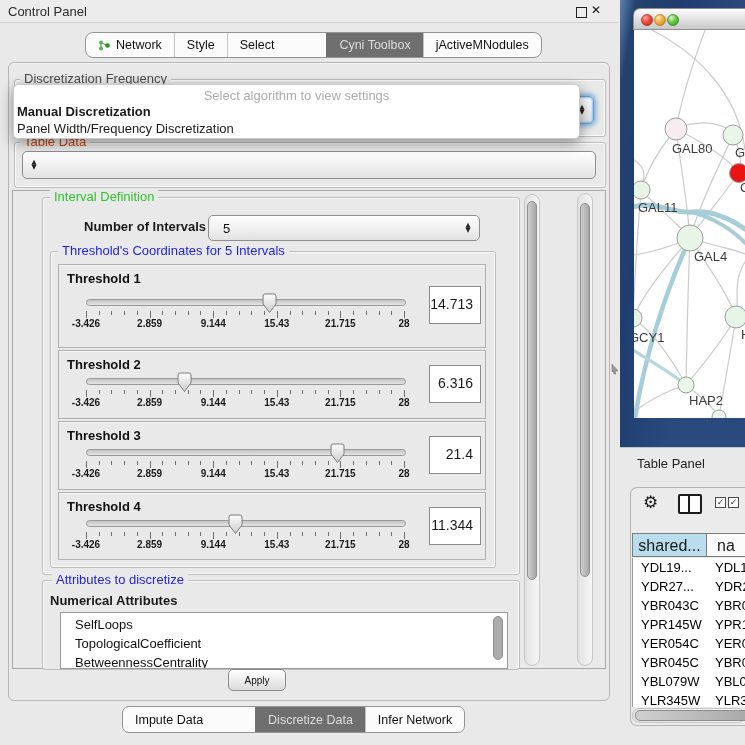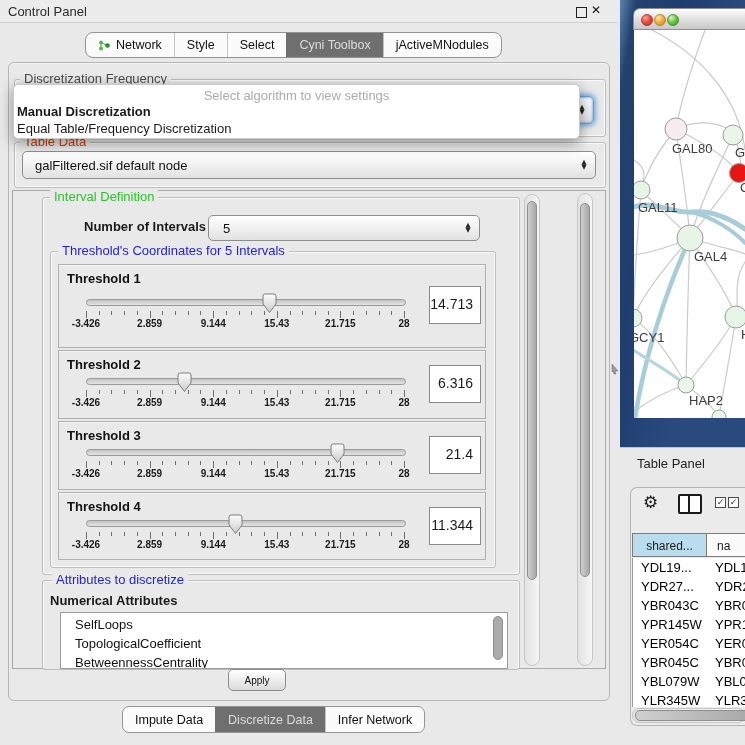"Cyni Toolbox" .tabseg.sel { margin-left: none -> 40px }
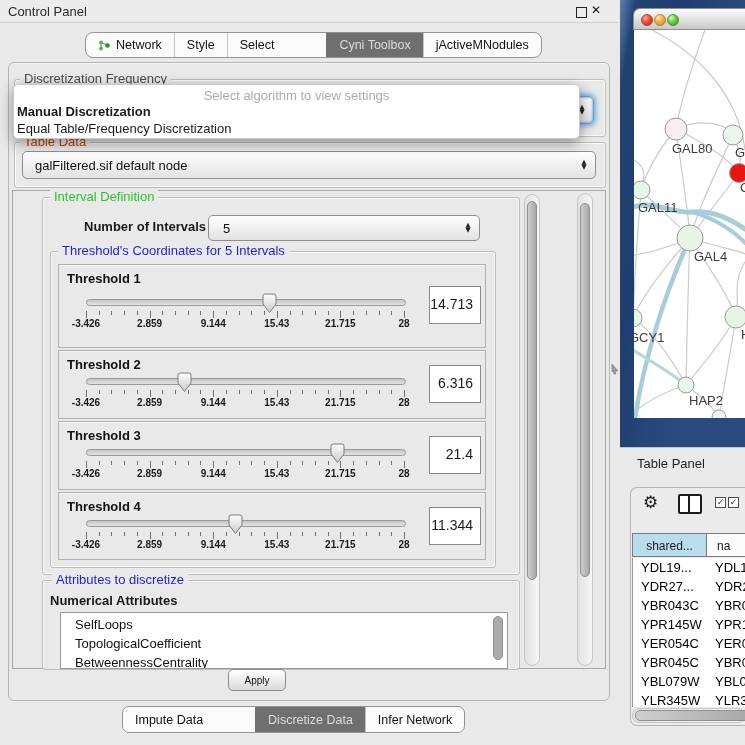"Equal Table/Frequency Discretization" div.opt { text: Equal Table/Frequency -> Panel Width/Frequency }
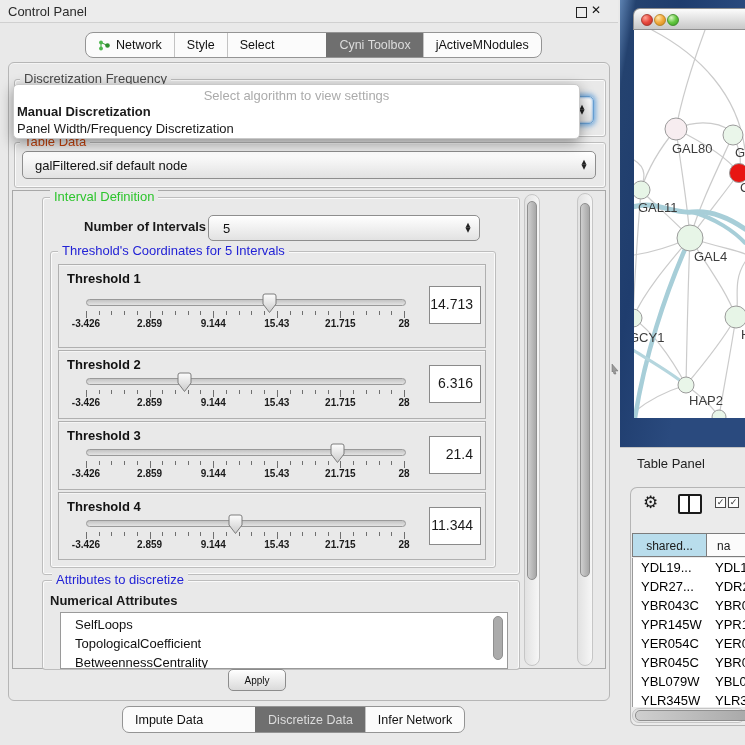"galFiltered.sif default node" span.lbl { html: <span>galFiltered.sif default node</span> -> none }
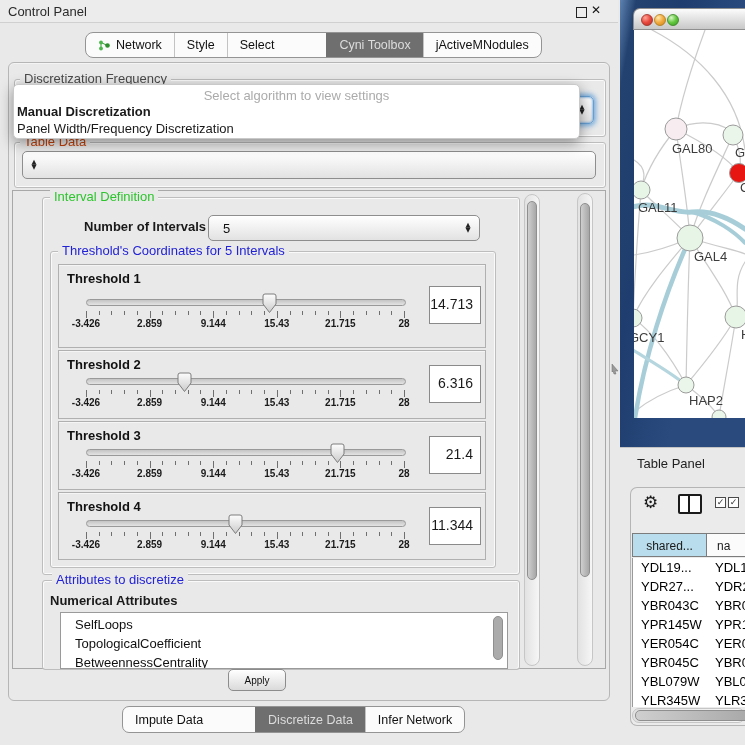"shared..." .hdrcell { font-size: 12px -> 16px }
